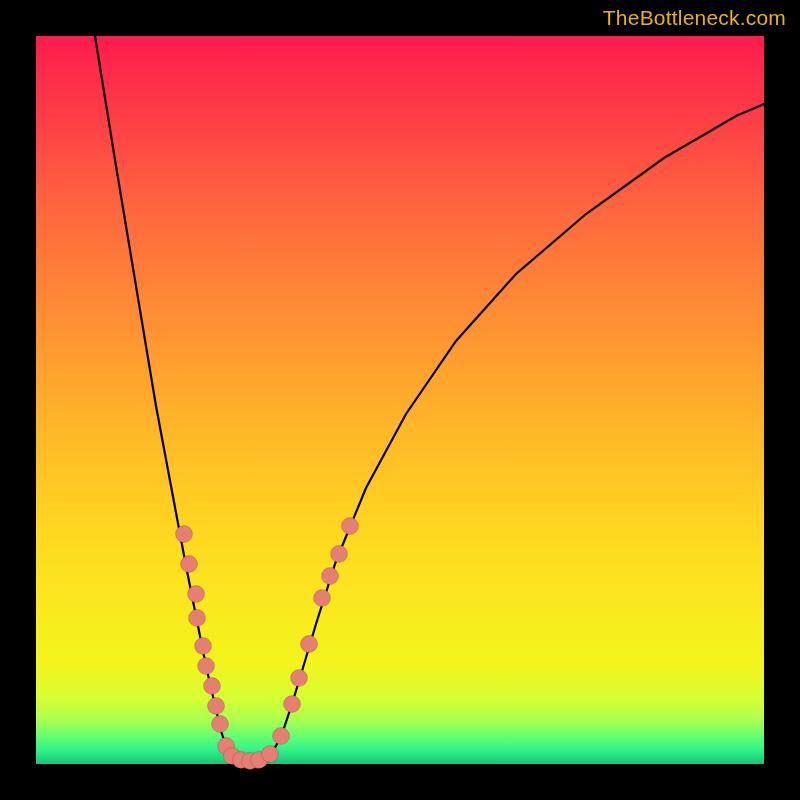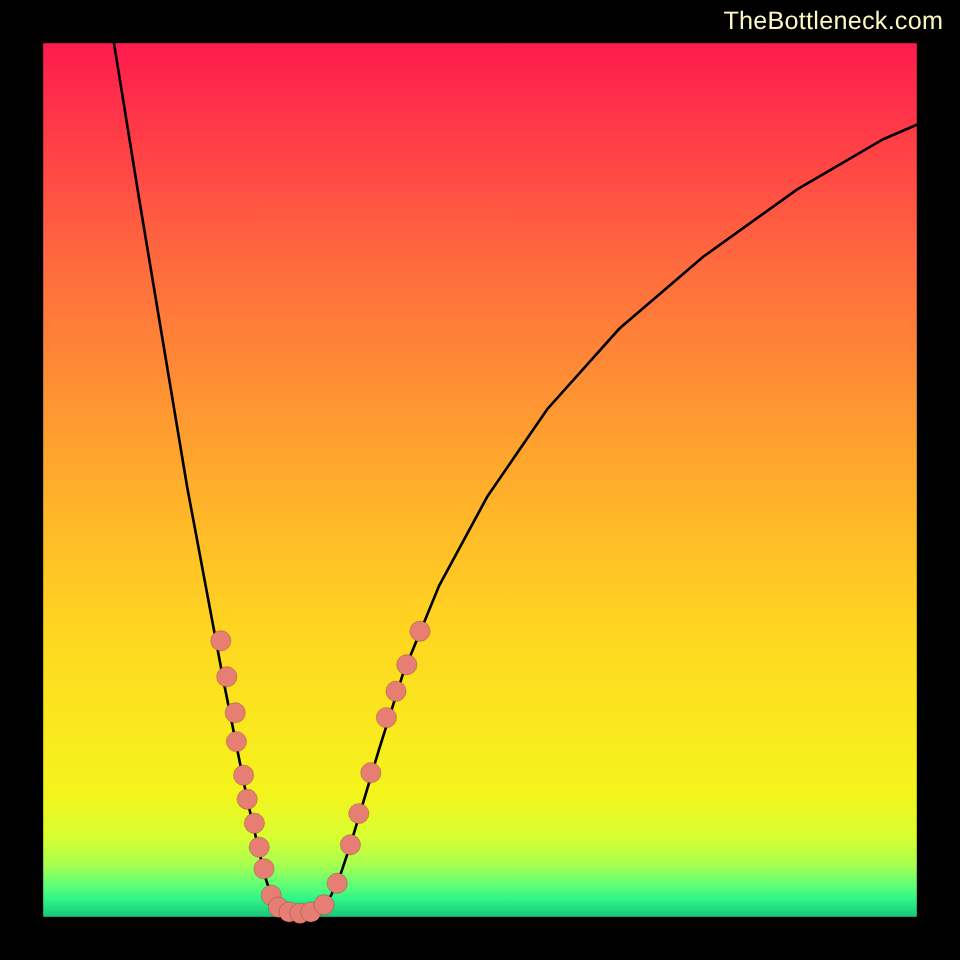"TheBottleneck.com" .watermark { color: #fef9c3 -> #eab308 }
